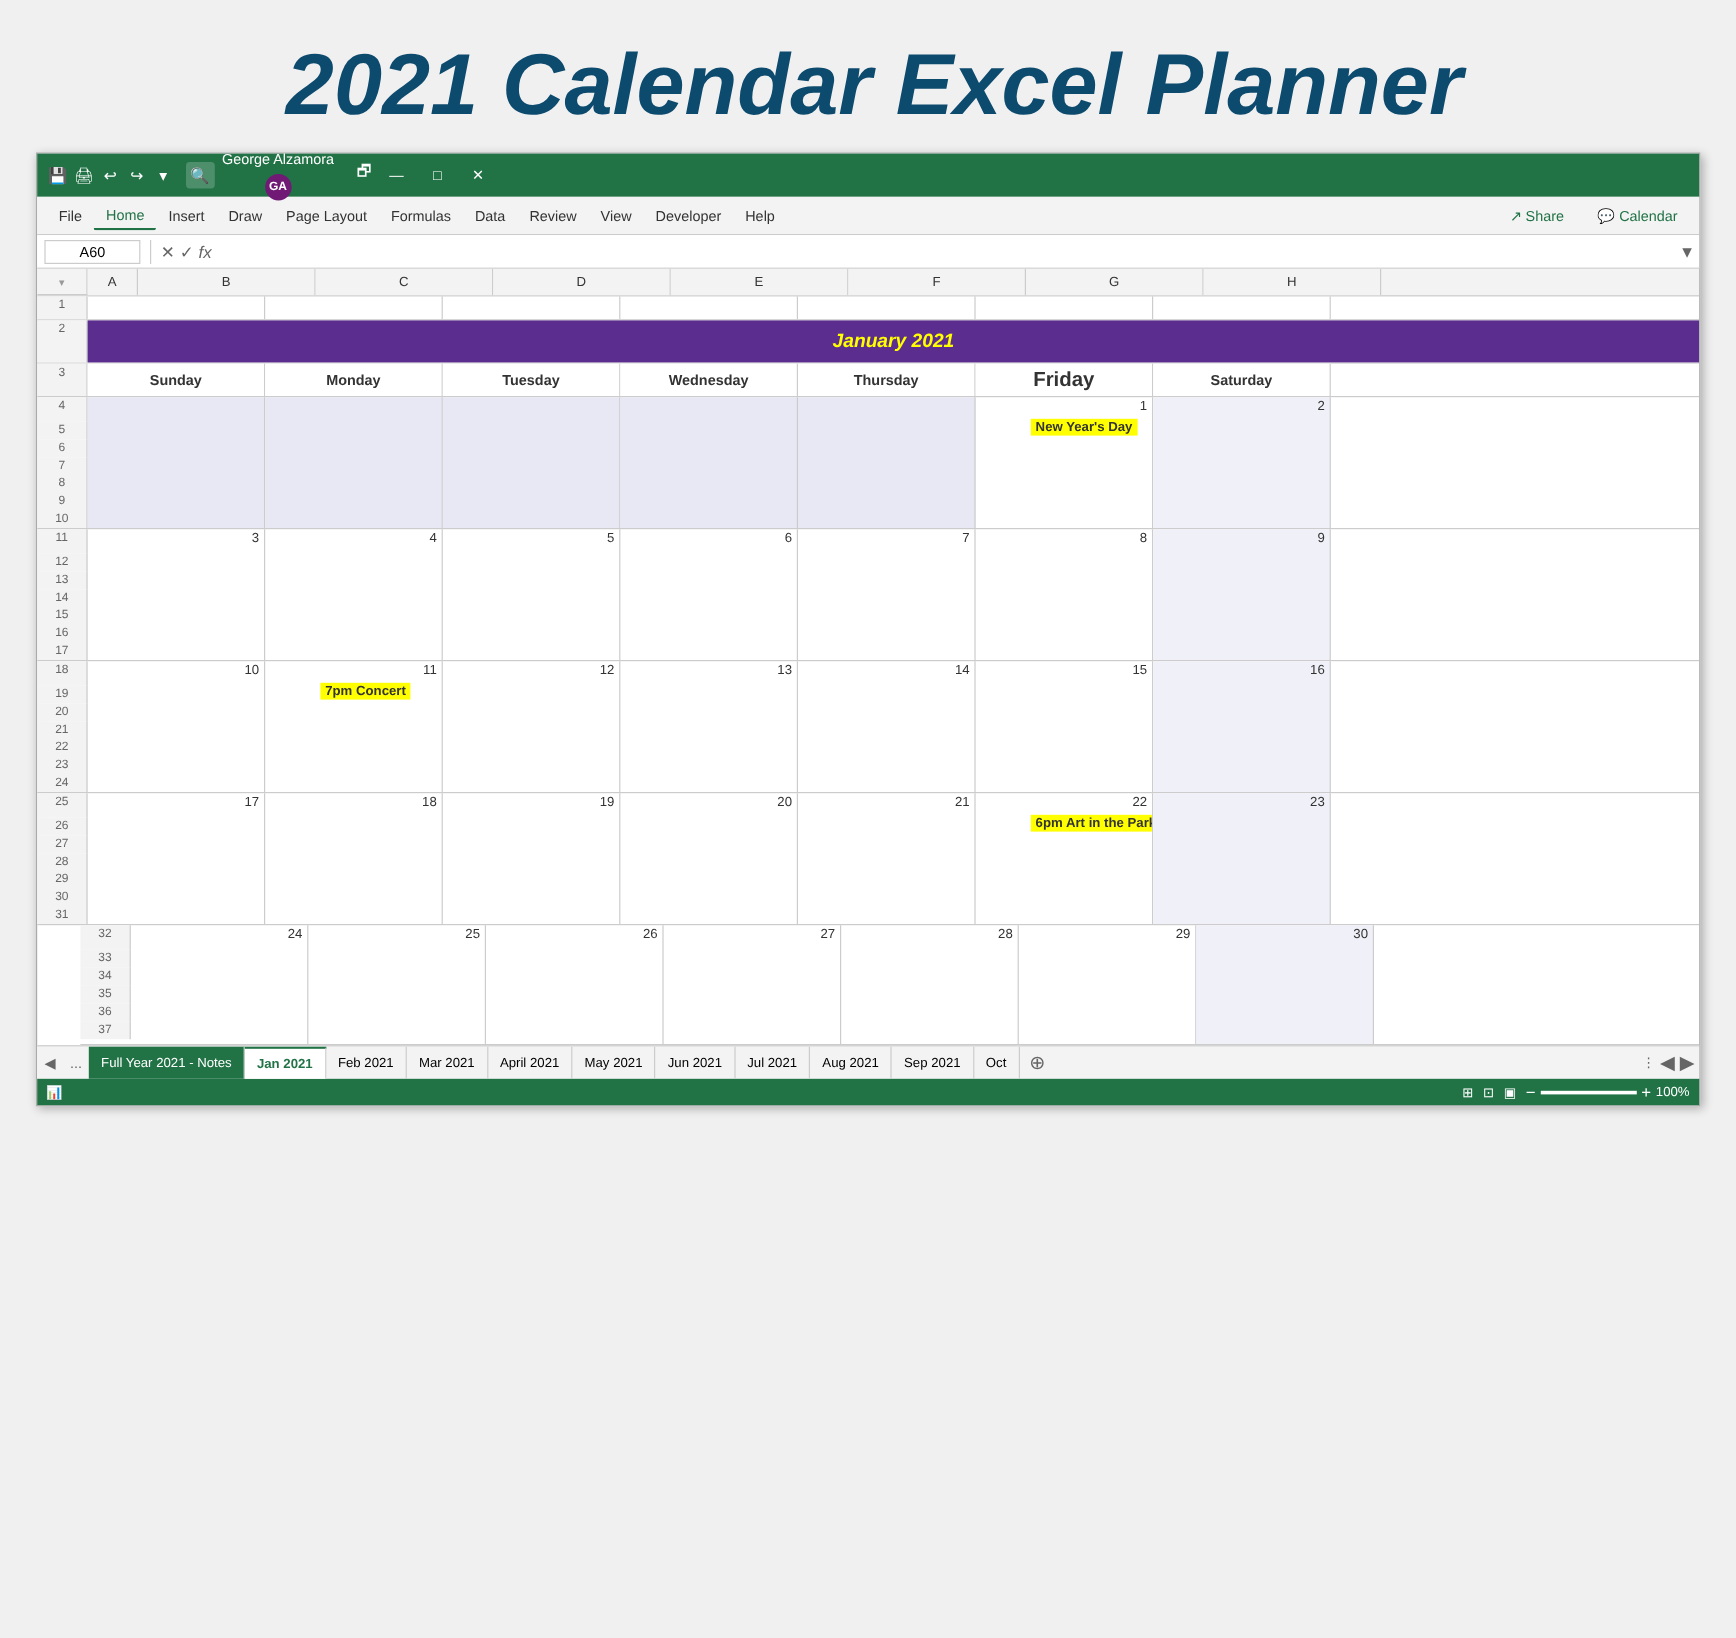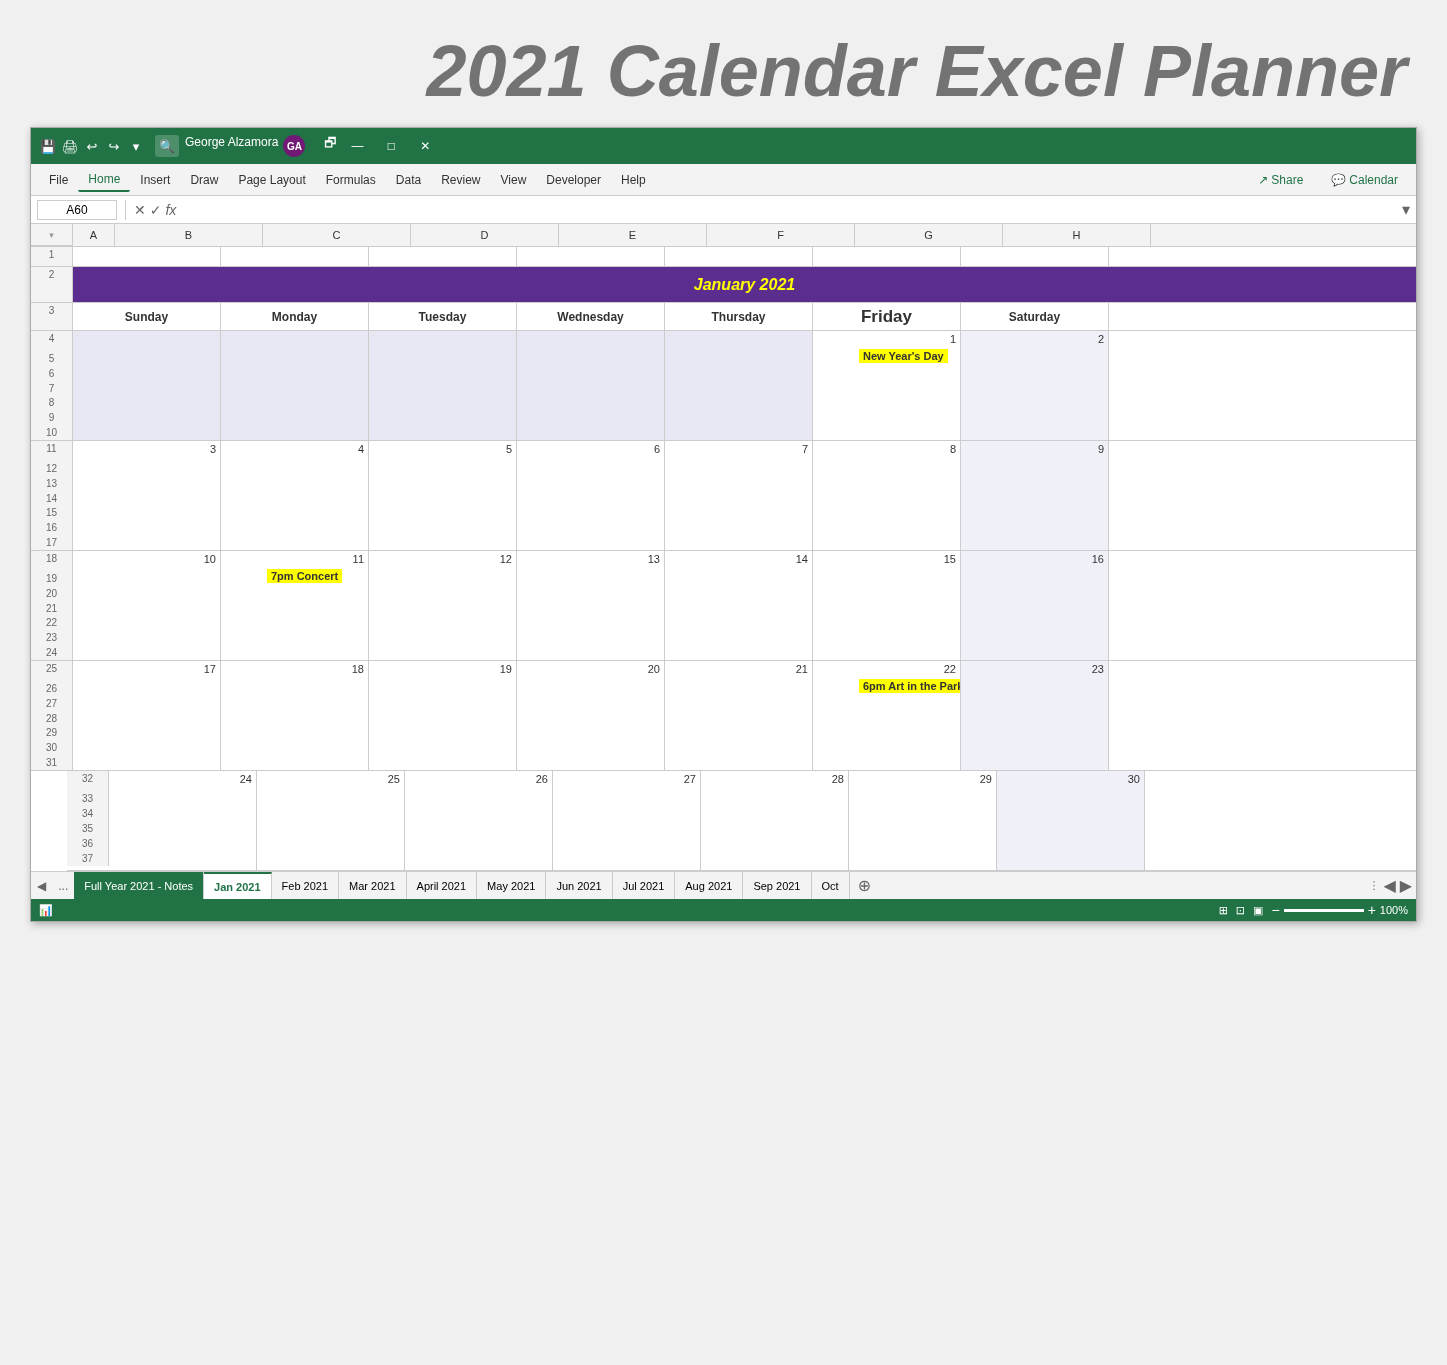"2021 Calendar Excel Planner" #page-title { color: #737373 -> #0c4a6e; text-align: right -> center }
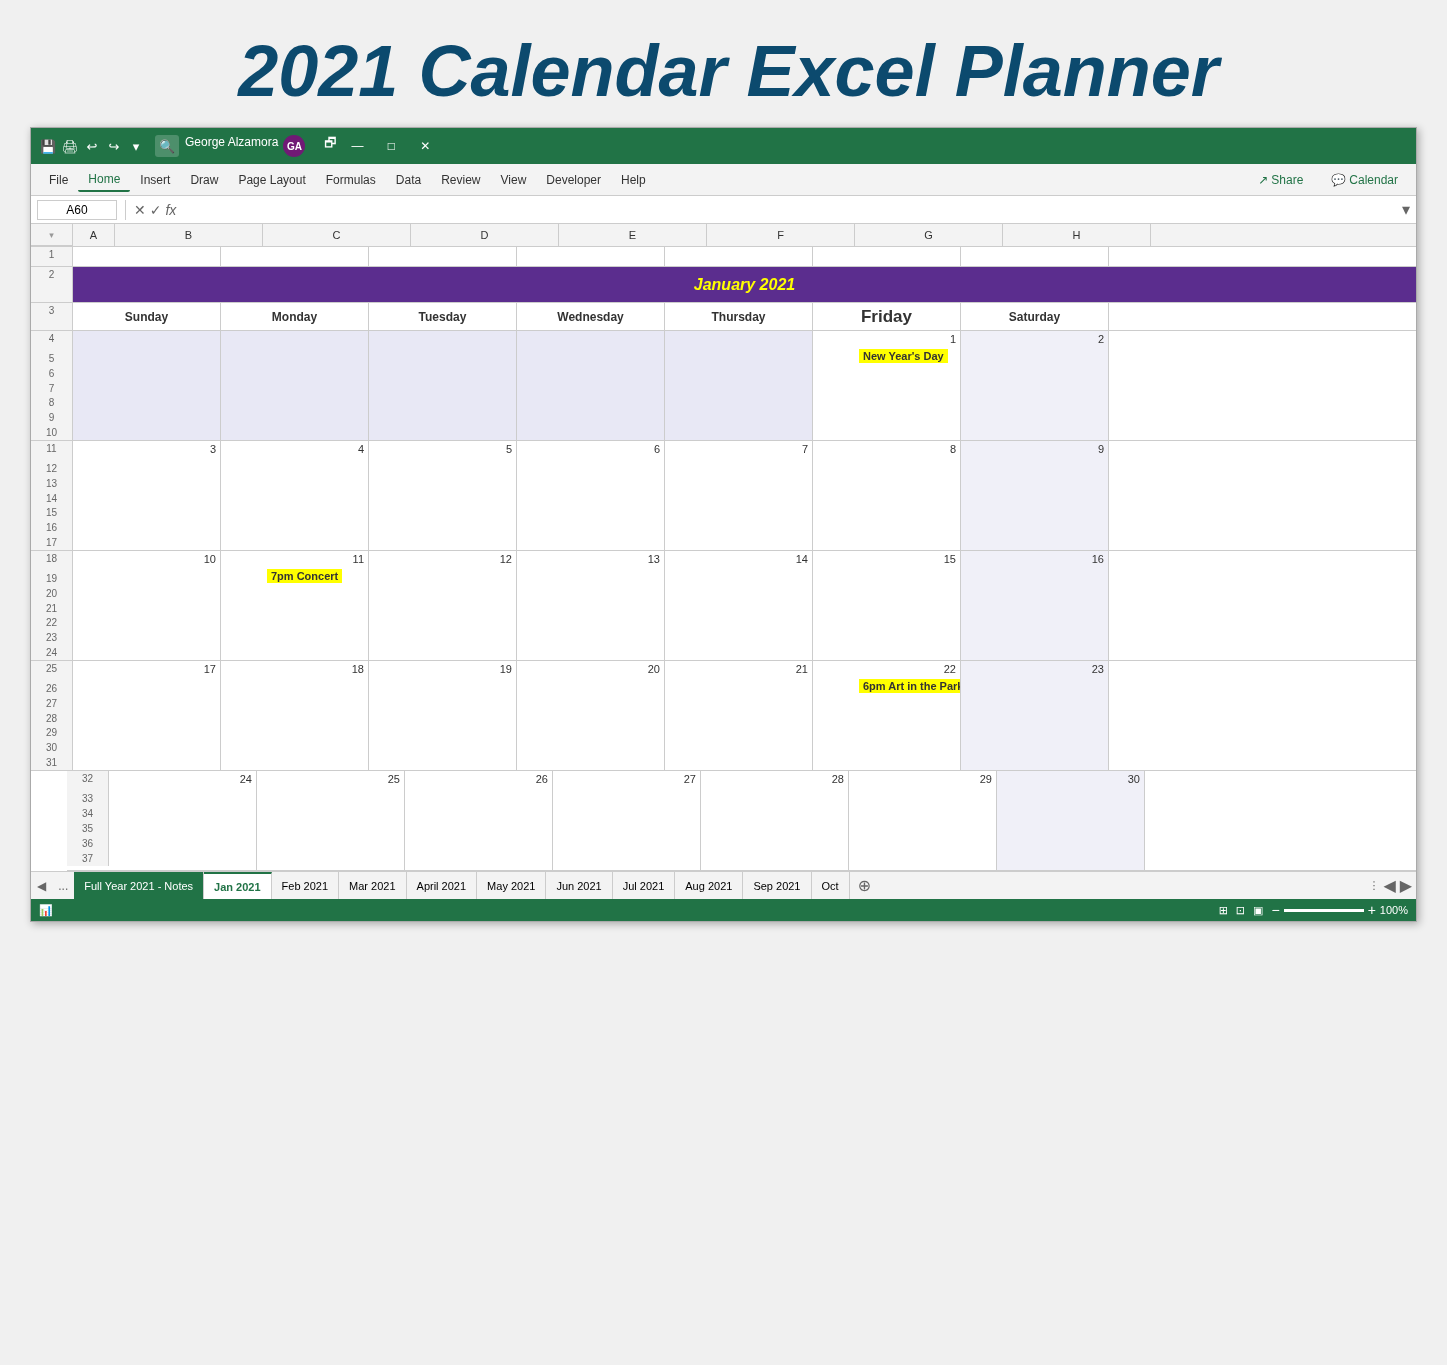"George Alzamora" .user-badge { align-items: none -> center; flex-direction: none -> column }
